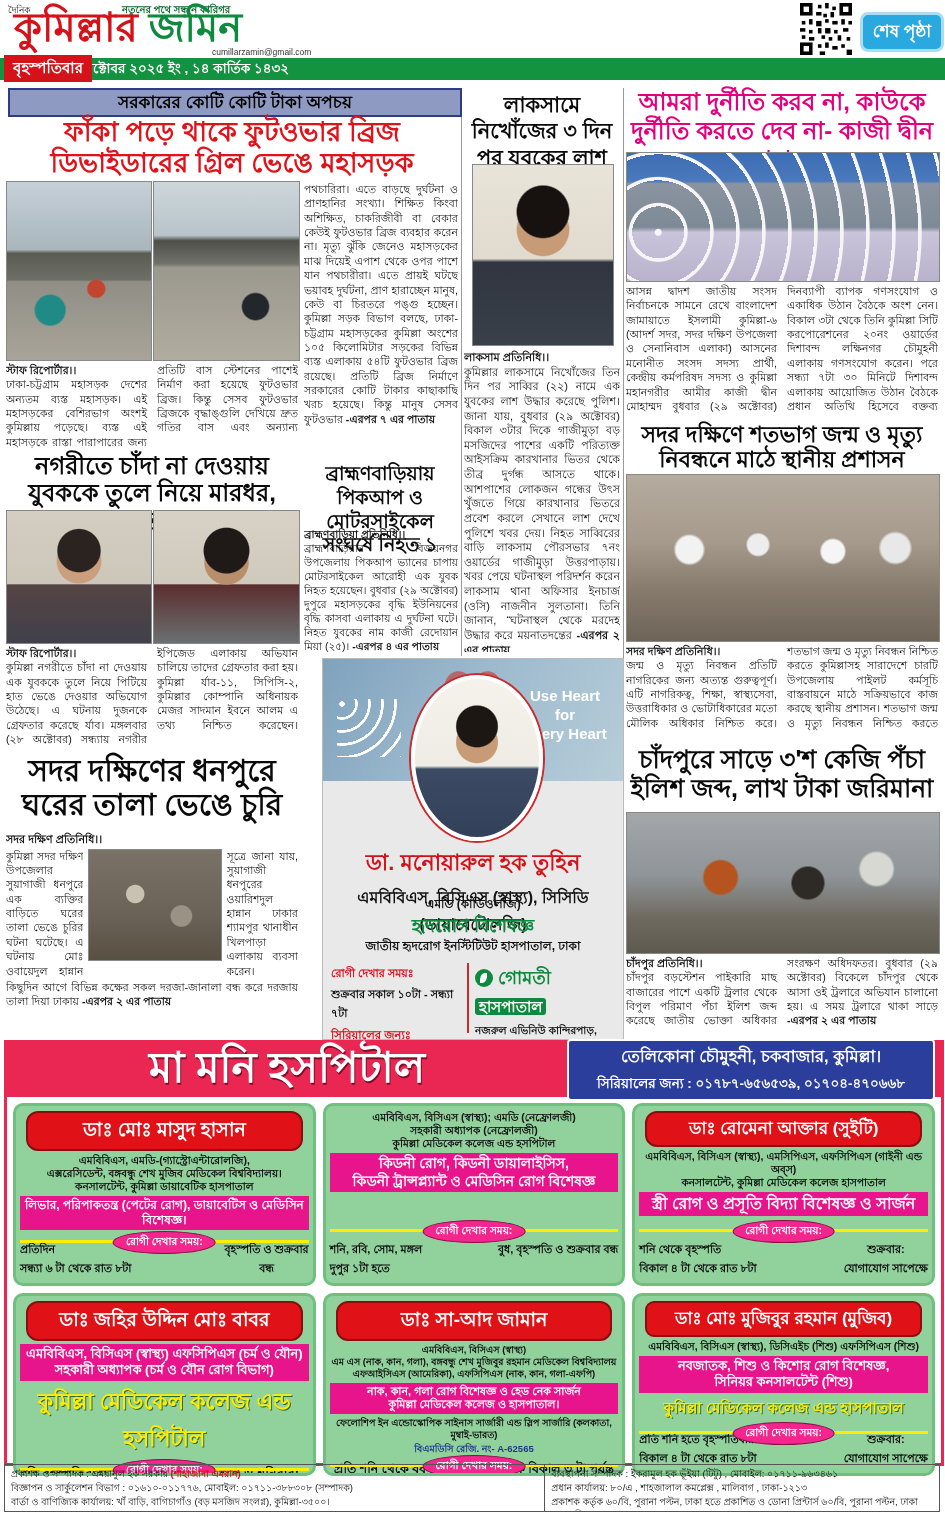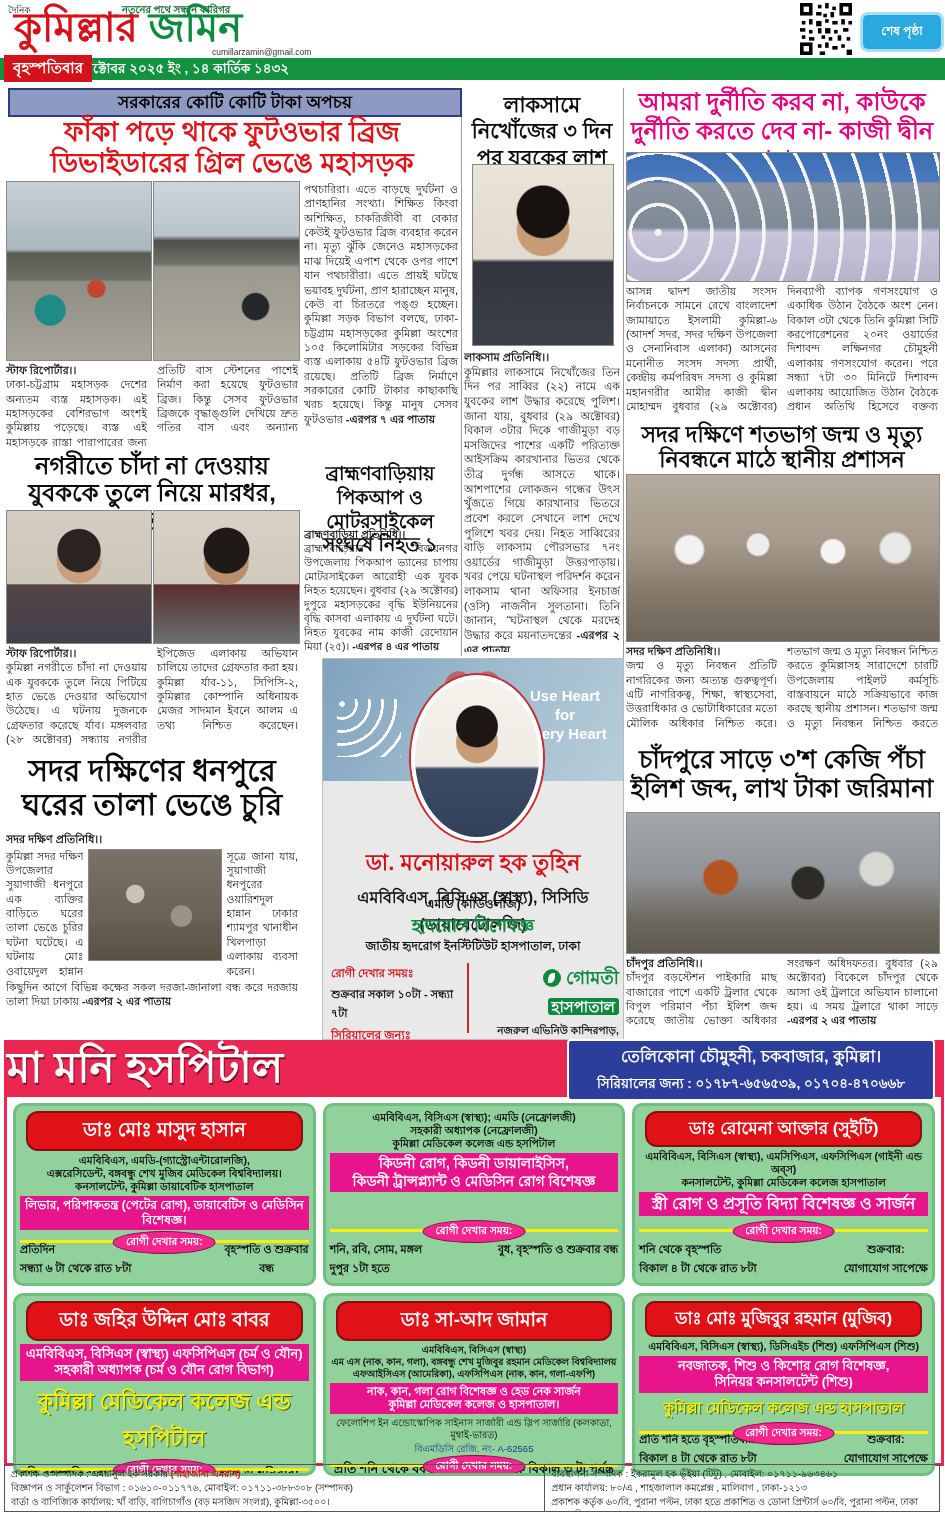"শেষ পৃষ্ঠা" div.abs { font-size: 12px -> 17px }
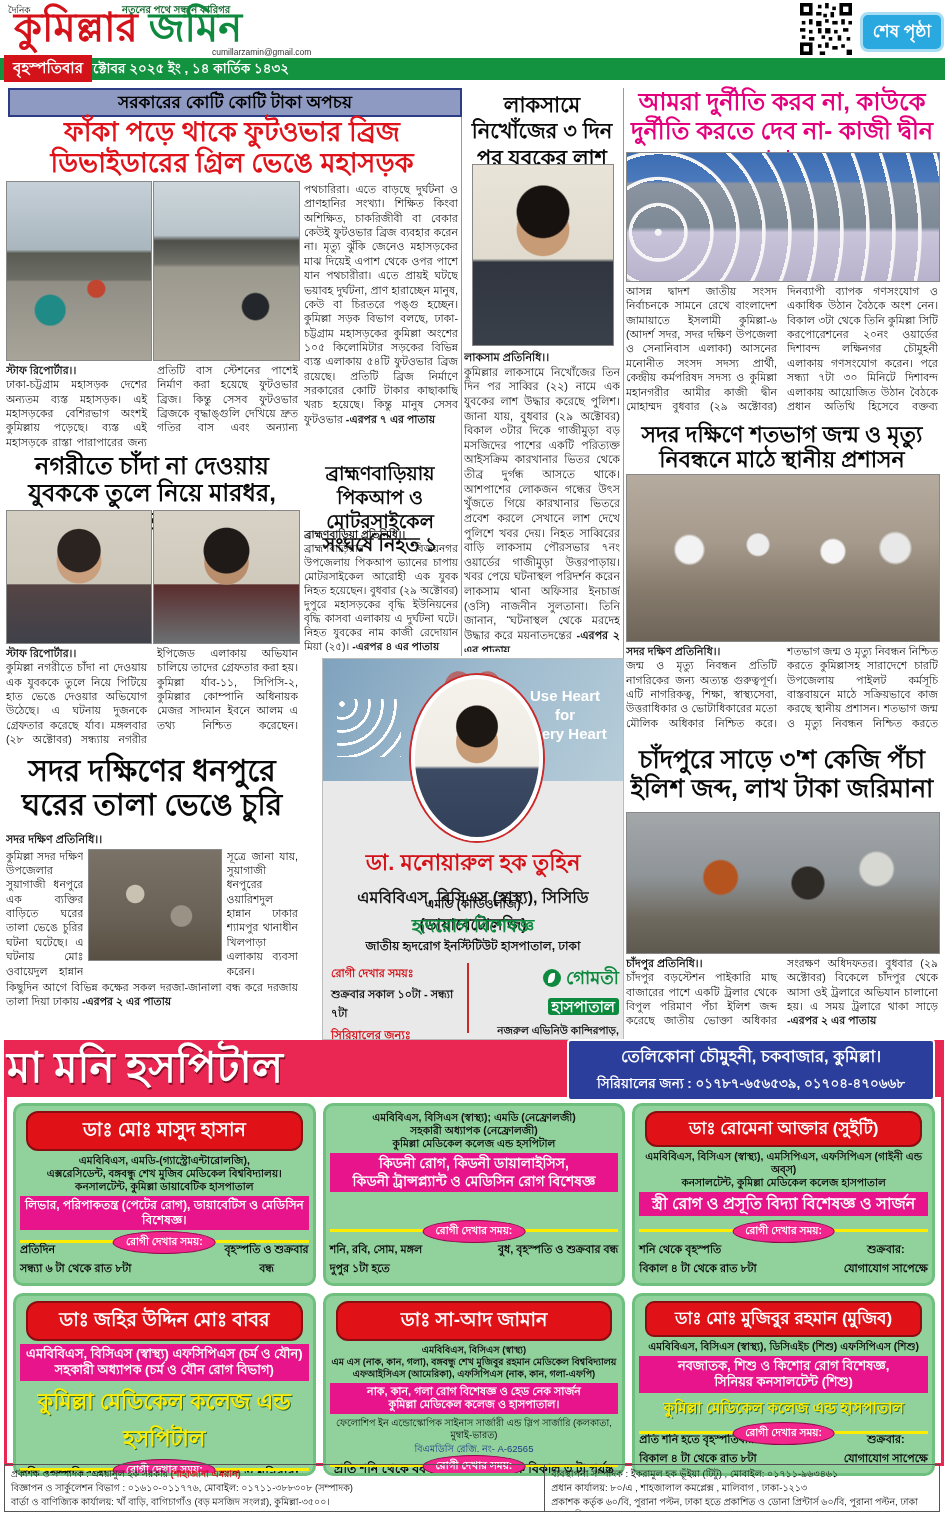"গোমতী হাসপাতাল" div { text-align: right -> left }
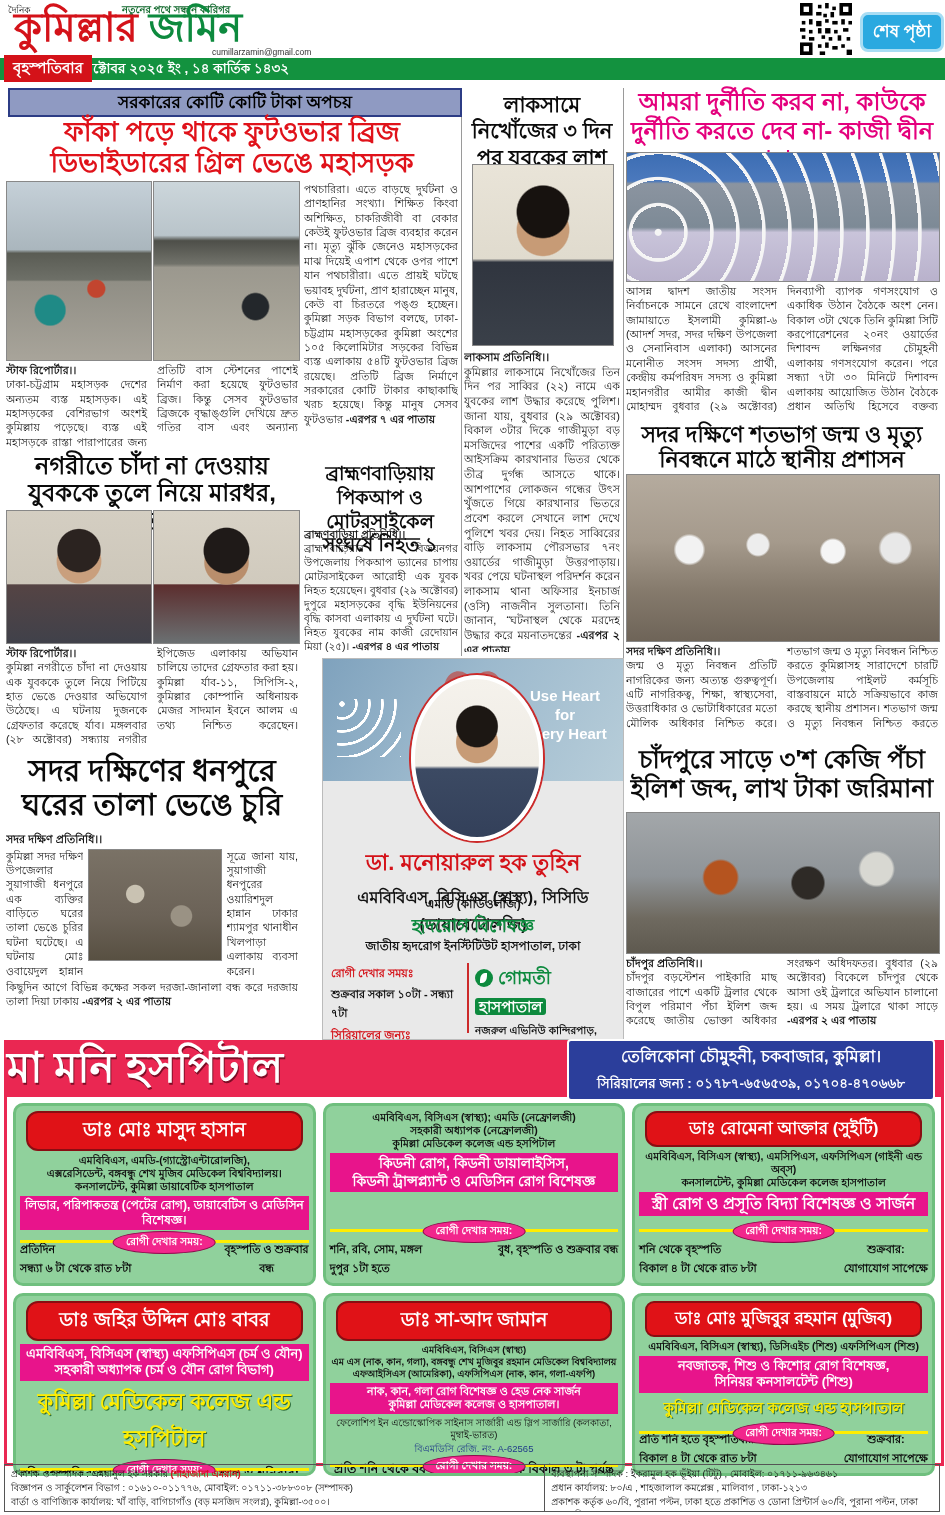"মা মনি হসপিটাল" .maad-title { text-align: left -> center }
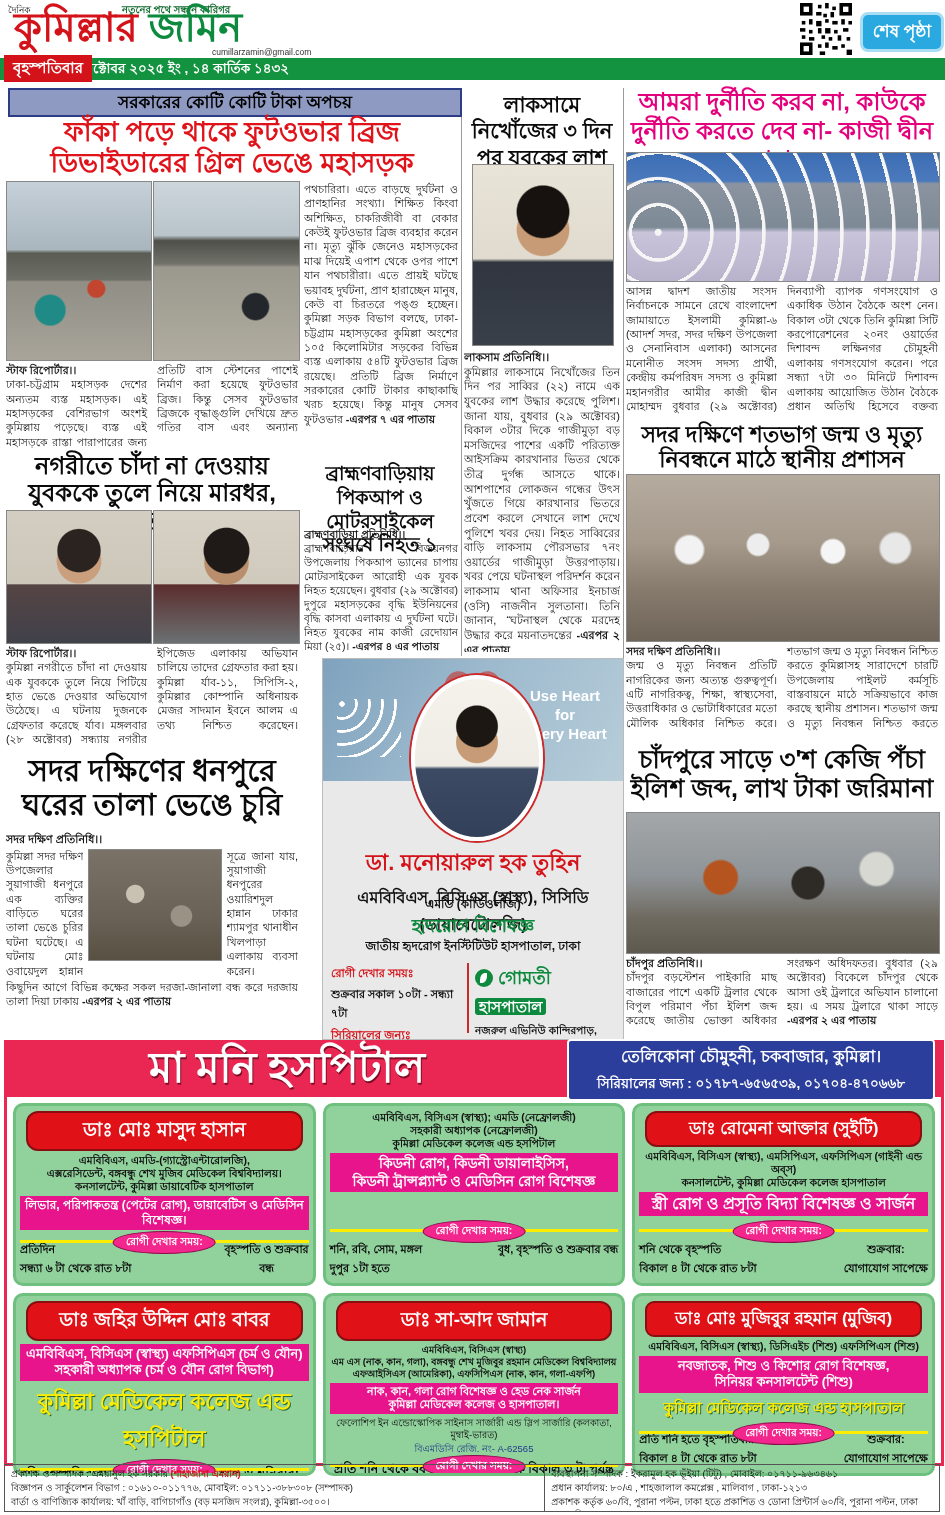"ফেলোশিপ ইন এন্ডোস্কোপিক সাইনাস সার্জারী" .dc-extra { font-weight: normal -> bold }
